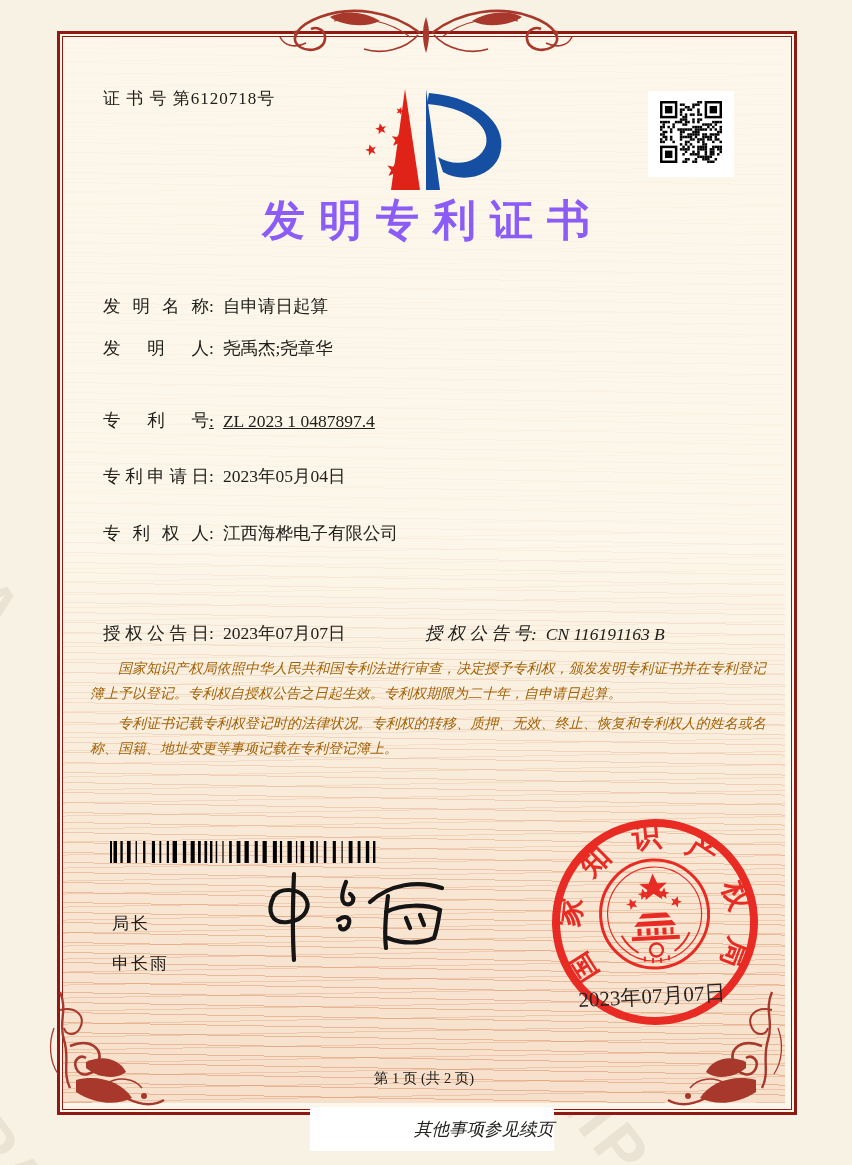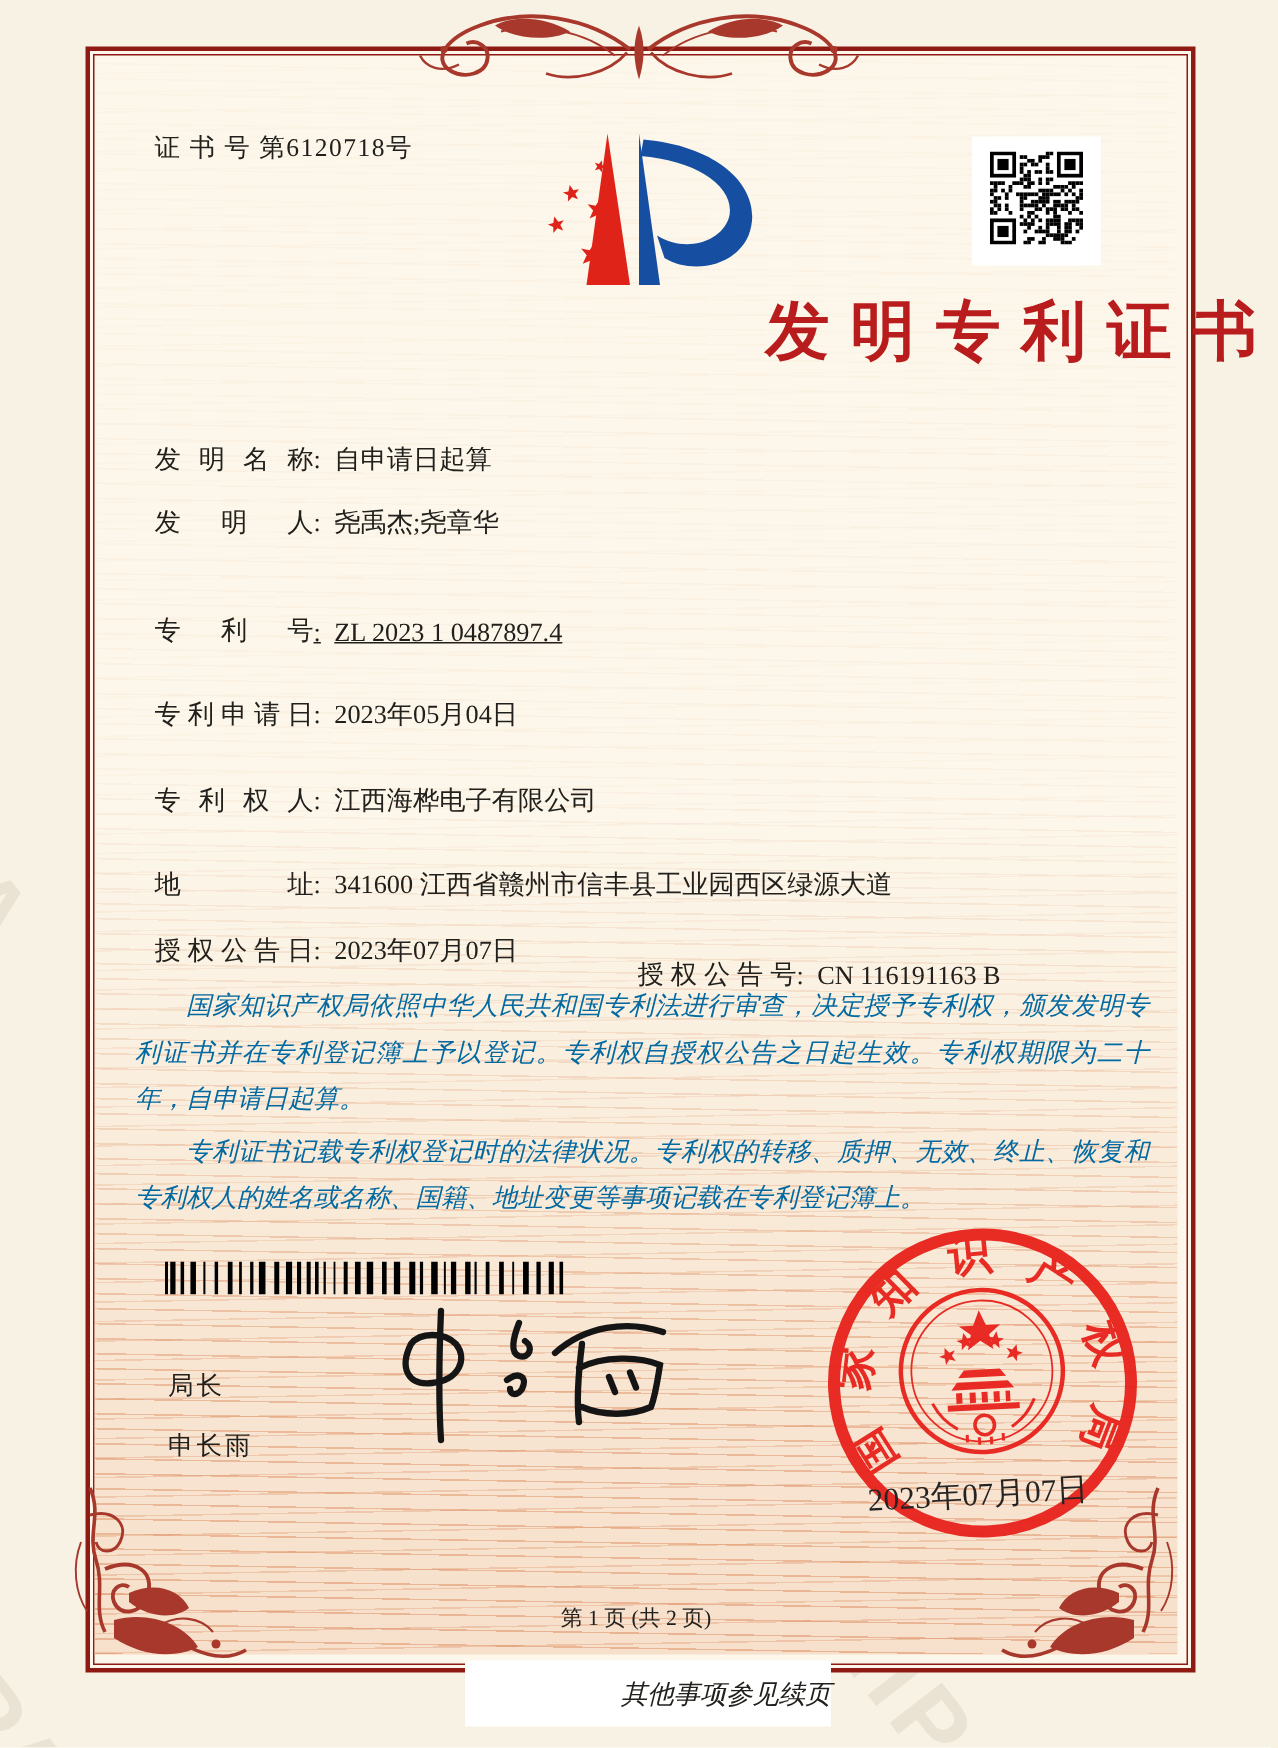"发明专利证书" .title { color: #b91c1c -> #8b5cf6; text-align: right -> center }
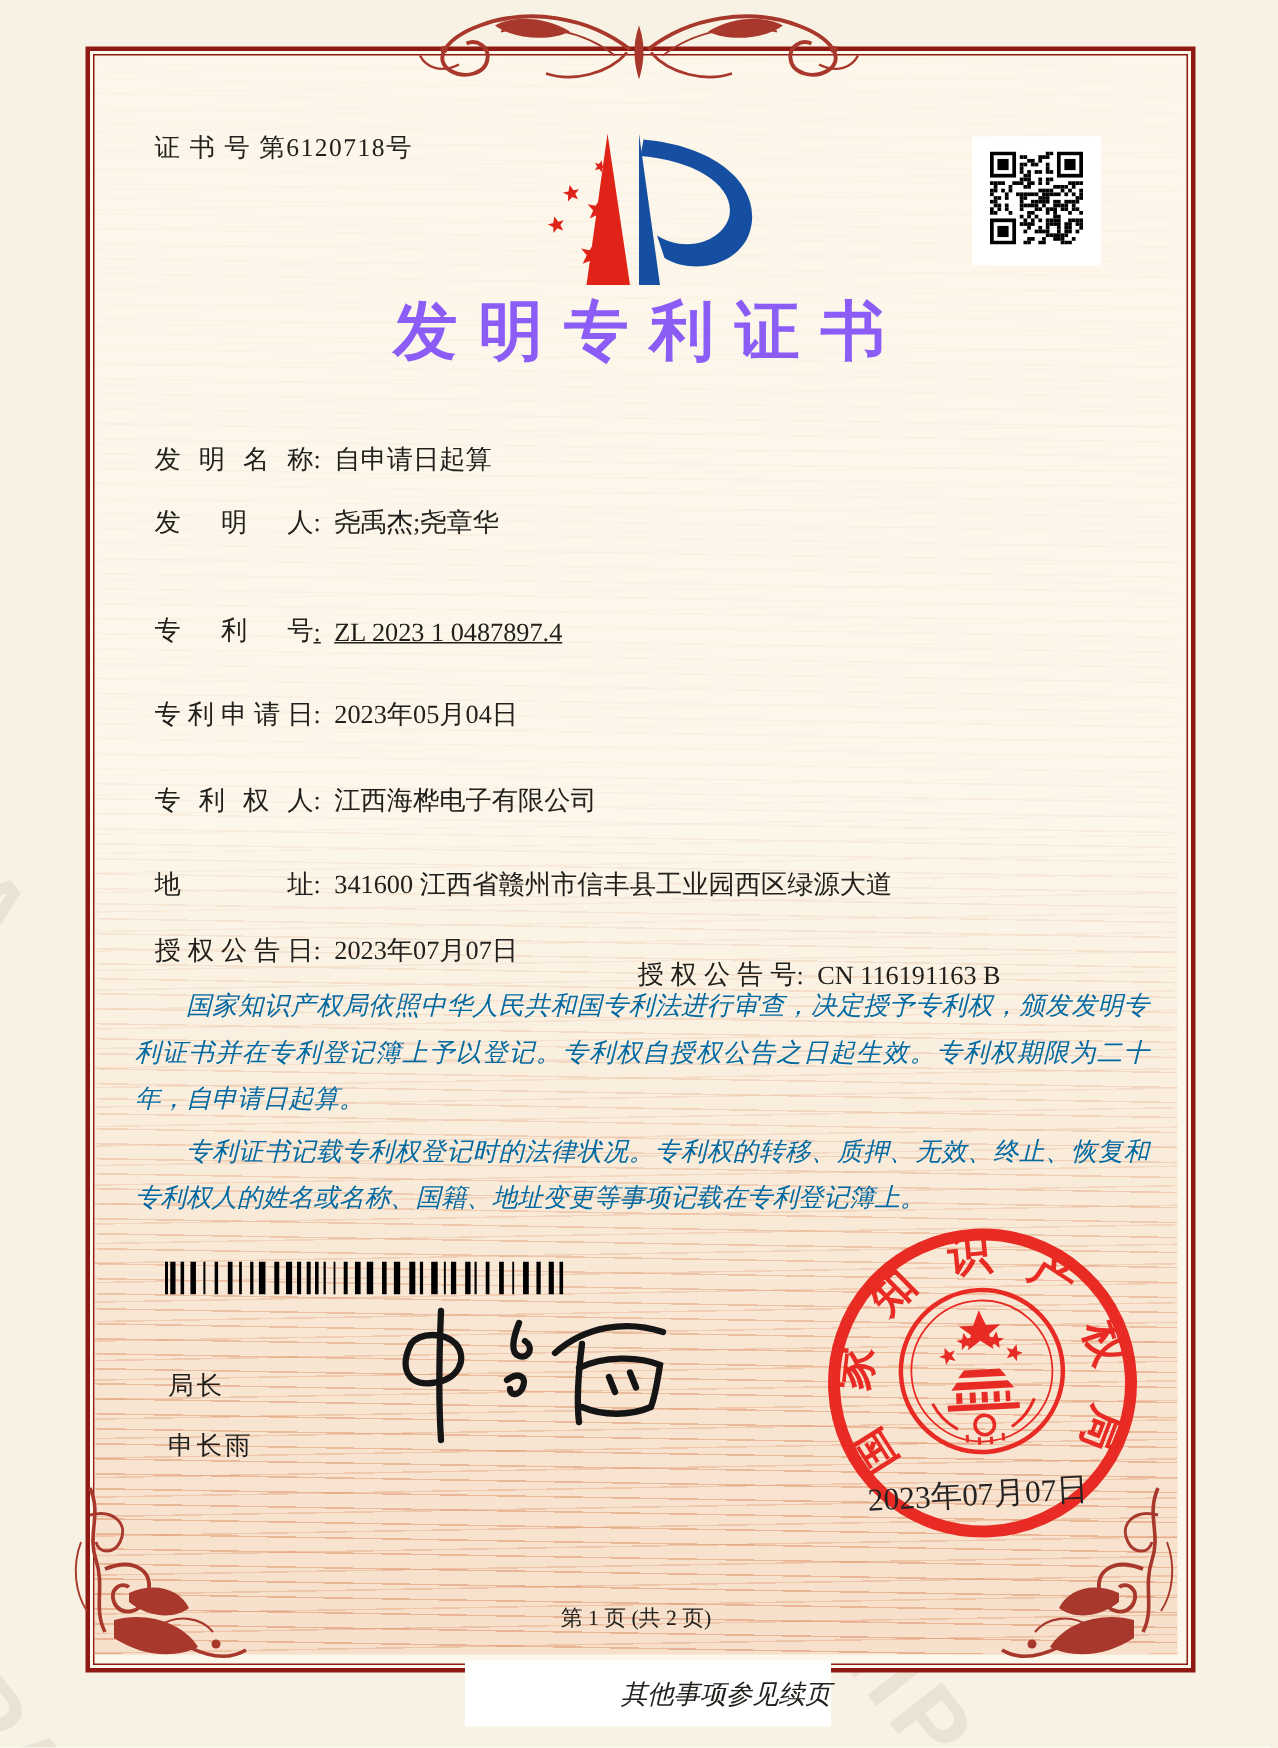"地址: 341600 江西省赣州市信丰县工业园西区绿源大道" div.row { html: <div> <span>地址</span><span>:</span><span>341600 江西省赣州市信丰县工业园西区绿源大道</span> </div> -> none }
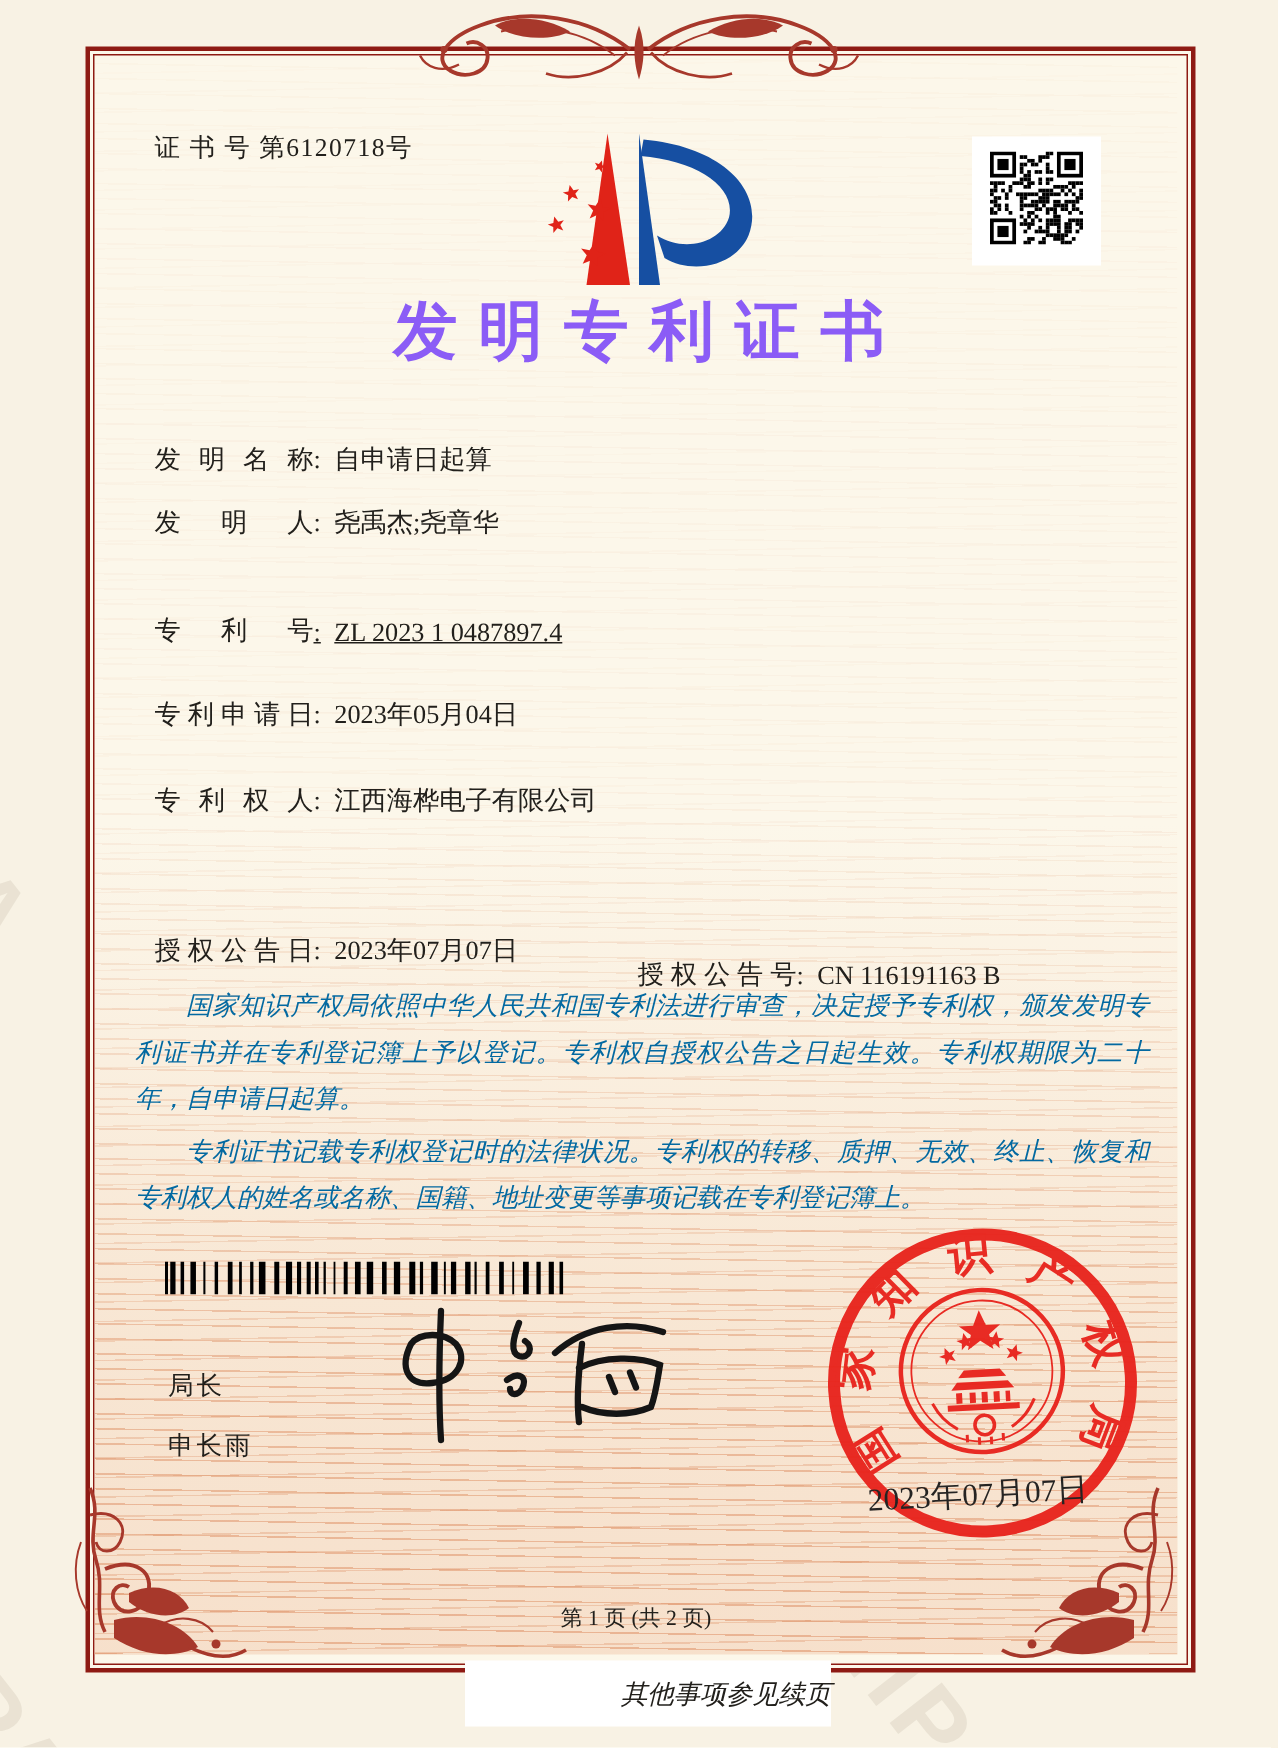"授权公告号: CN 116191163 B" .col2 { font-style: none -> italic; top: 16px -> 0 }
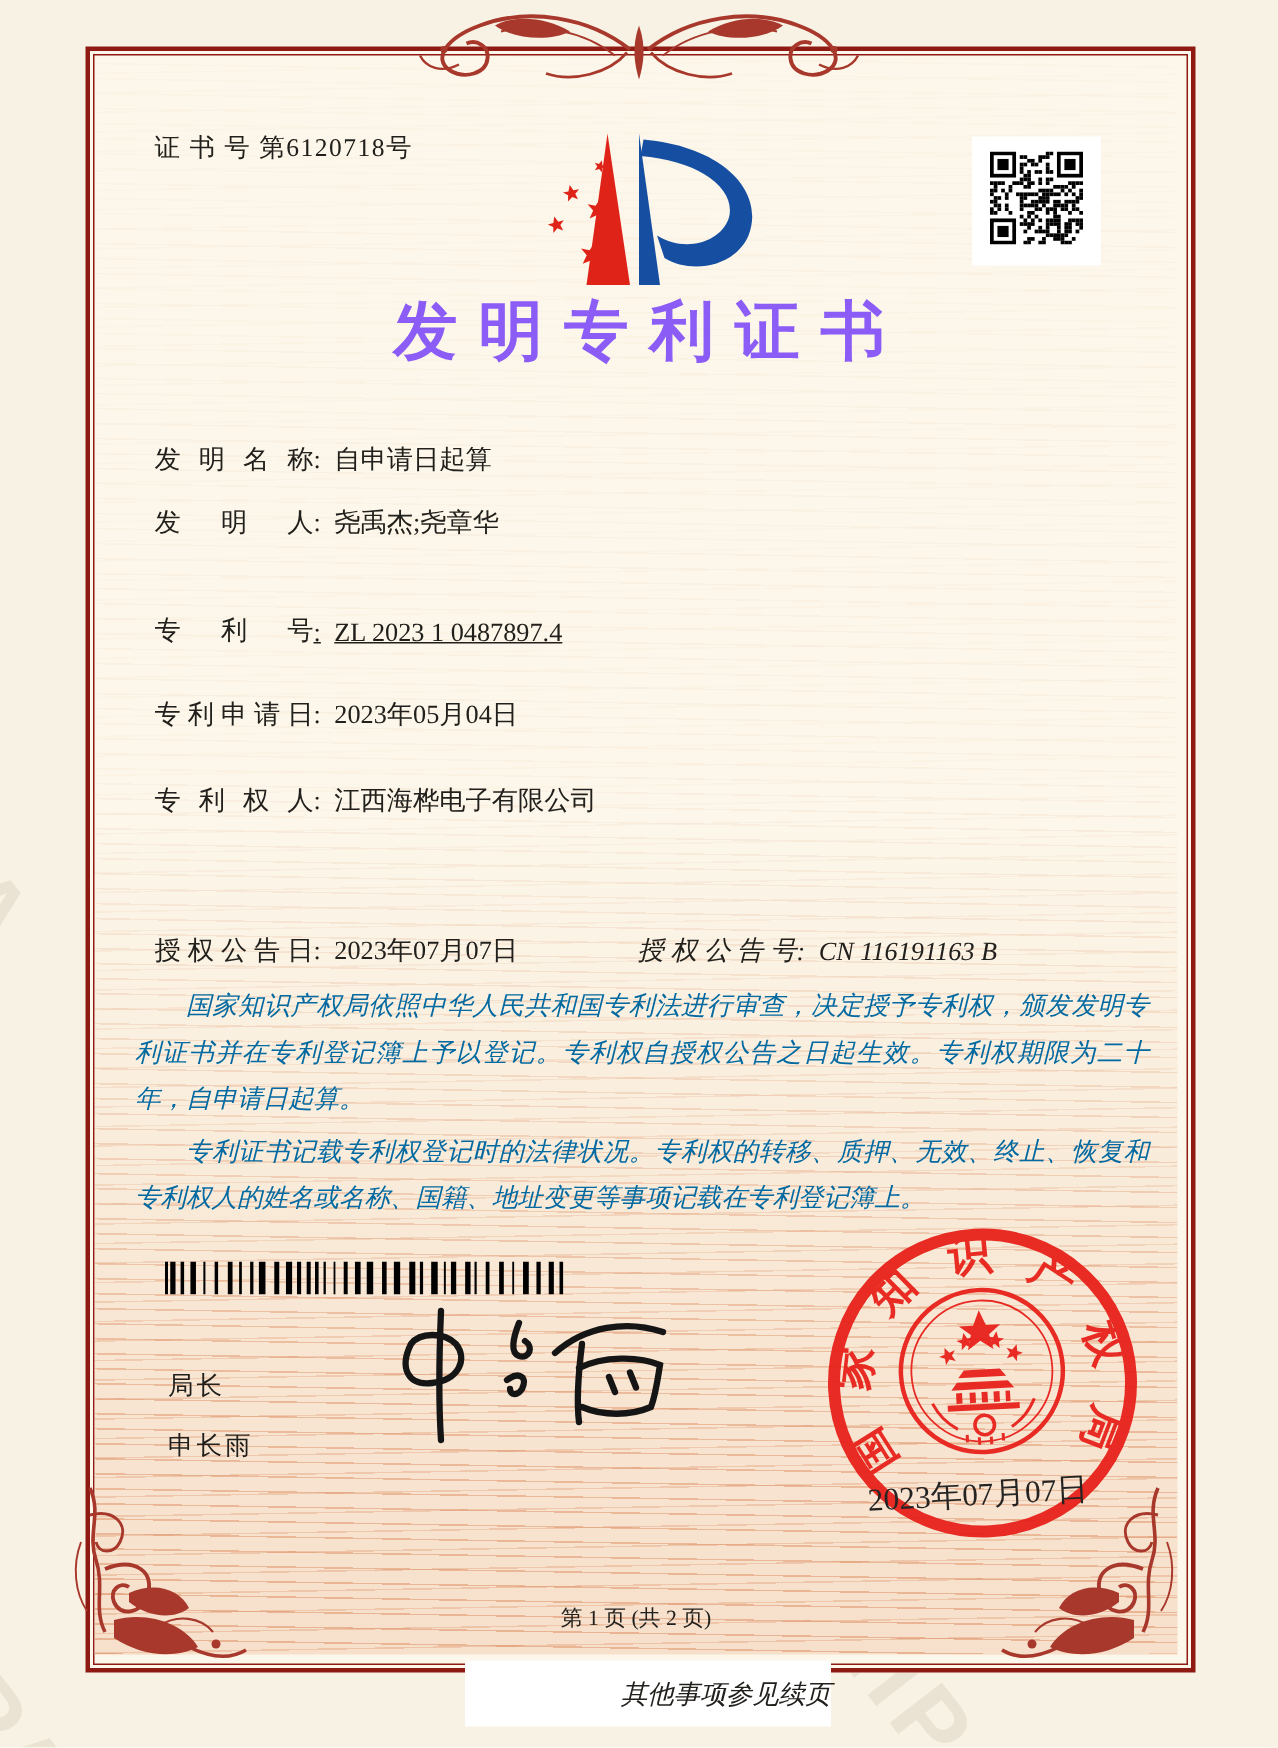"国家知识产权局依照中华人民共和国专利法进行审查，决定授予专利权，颁发发明专利证书" .body-text { color: #0369a1 -> #a16207; font-size: 17px -> 14px }
